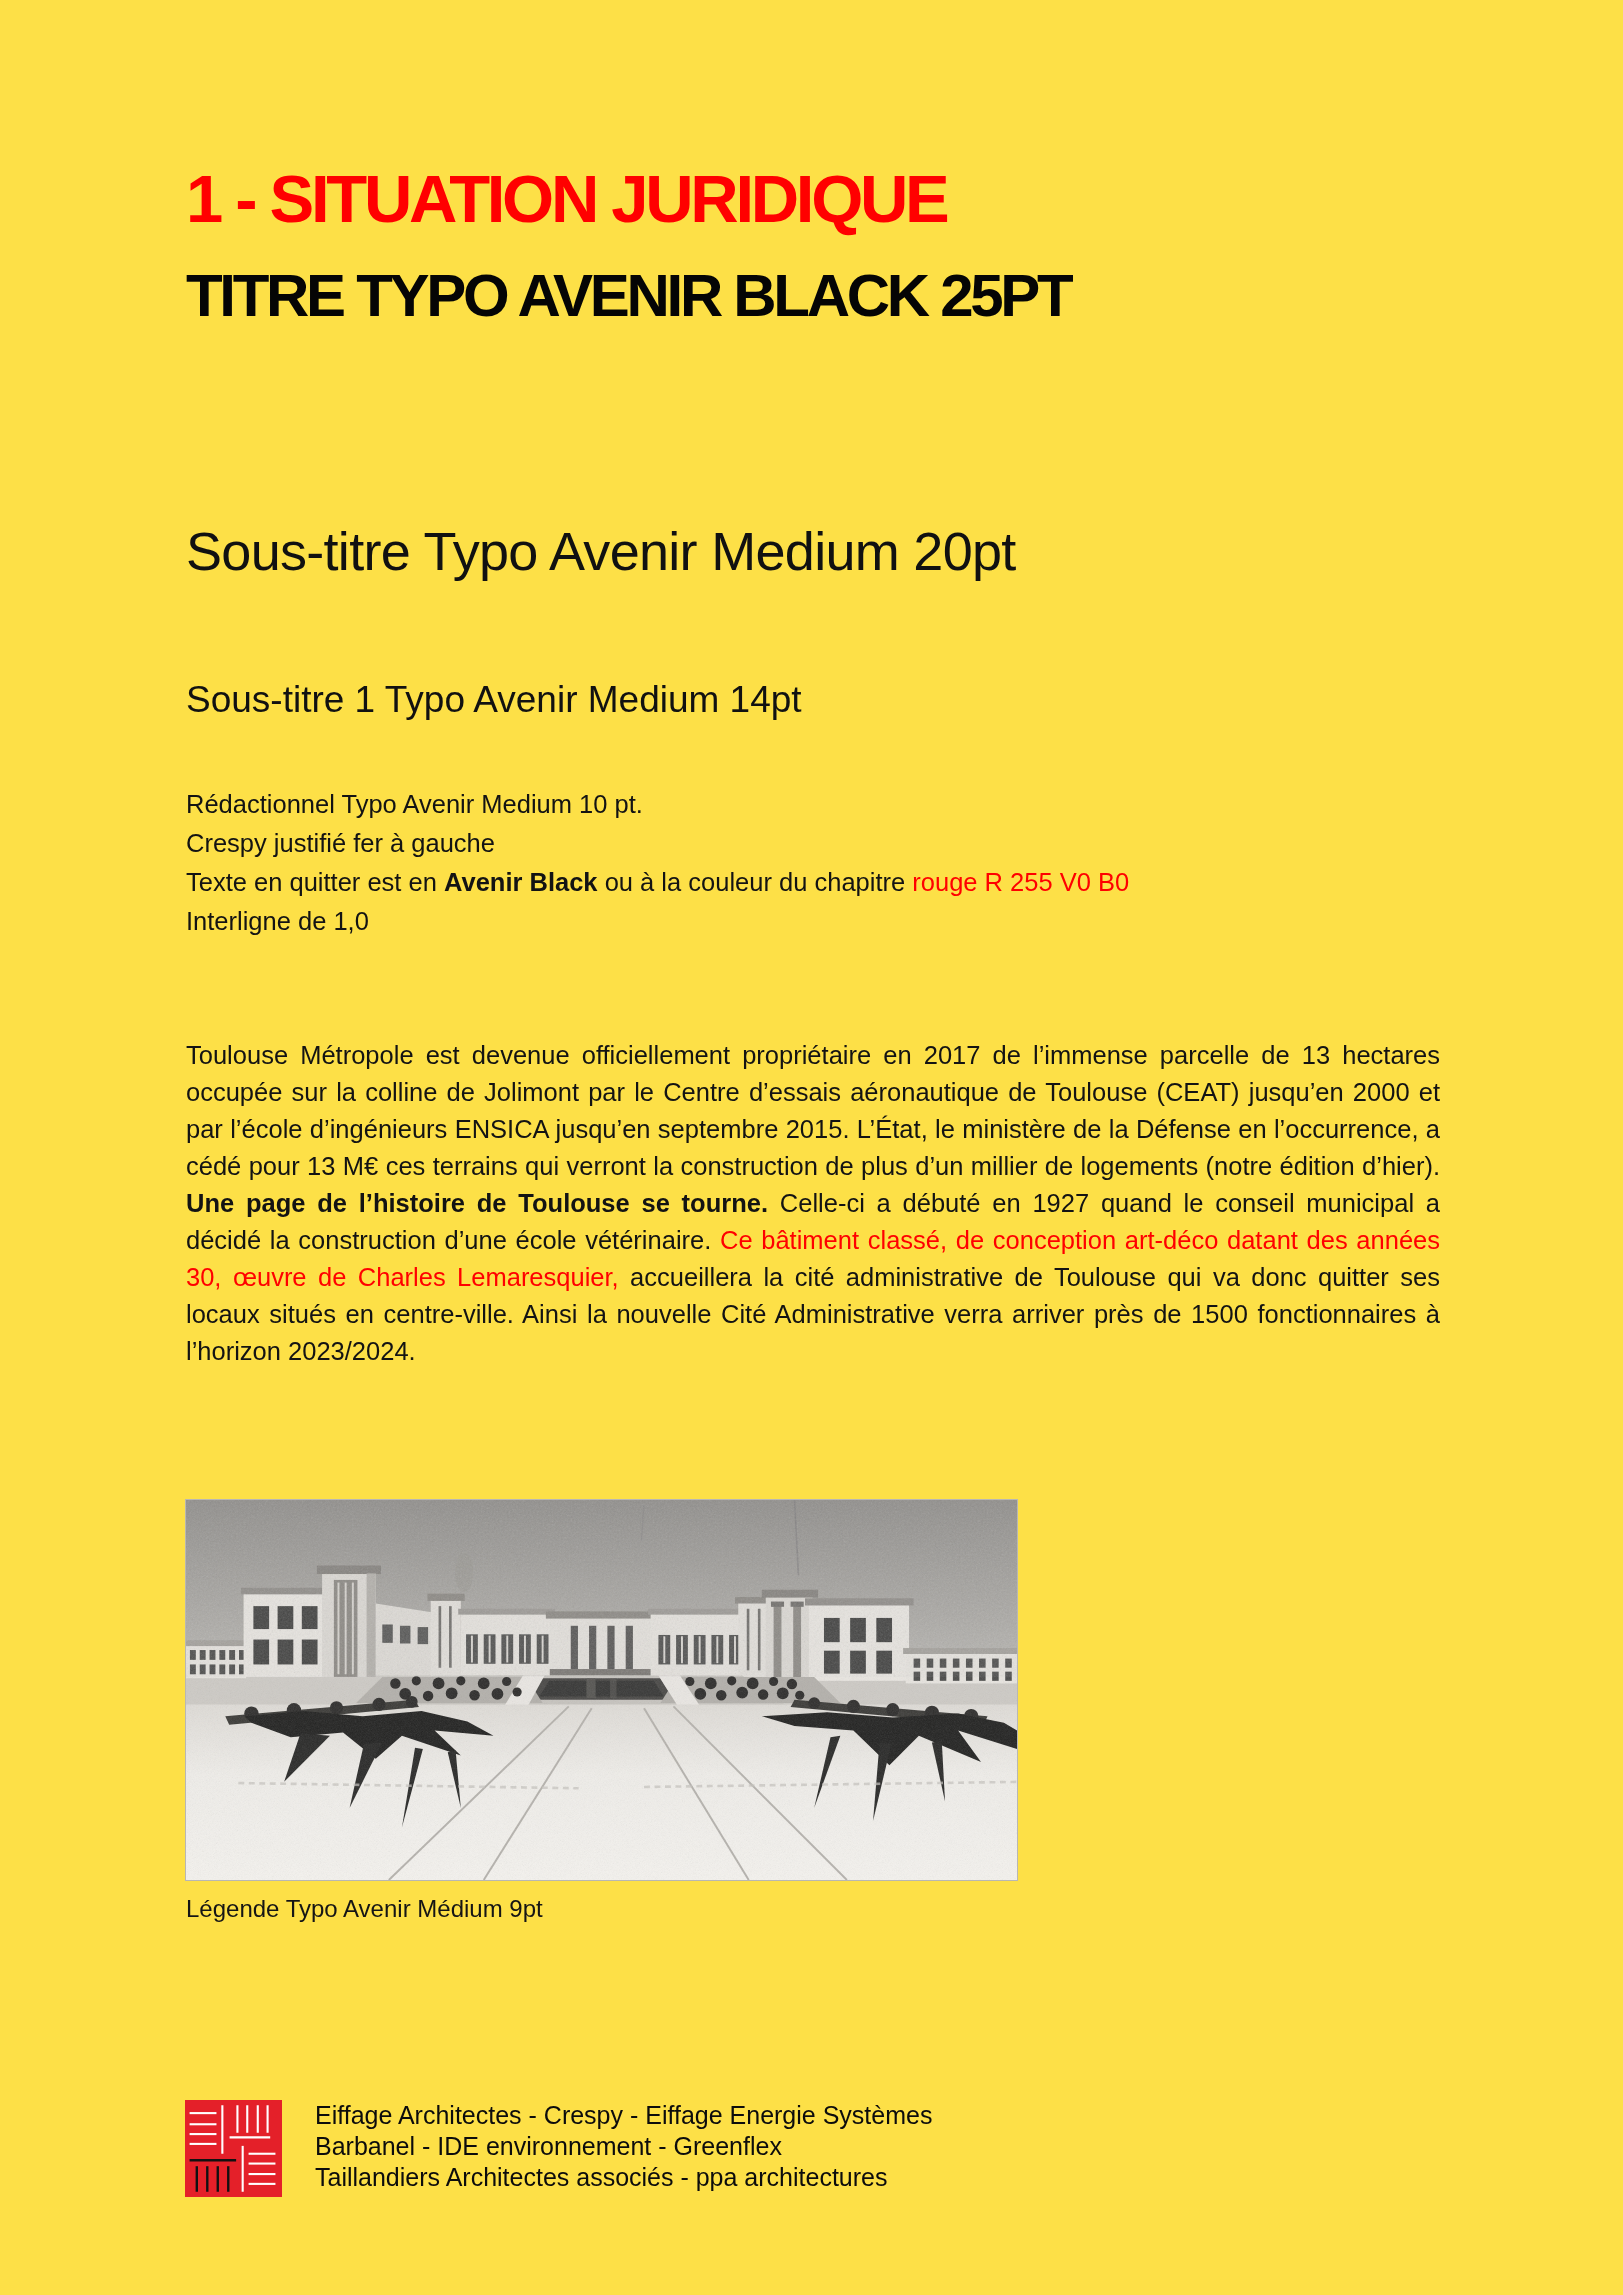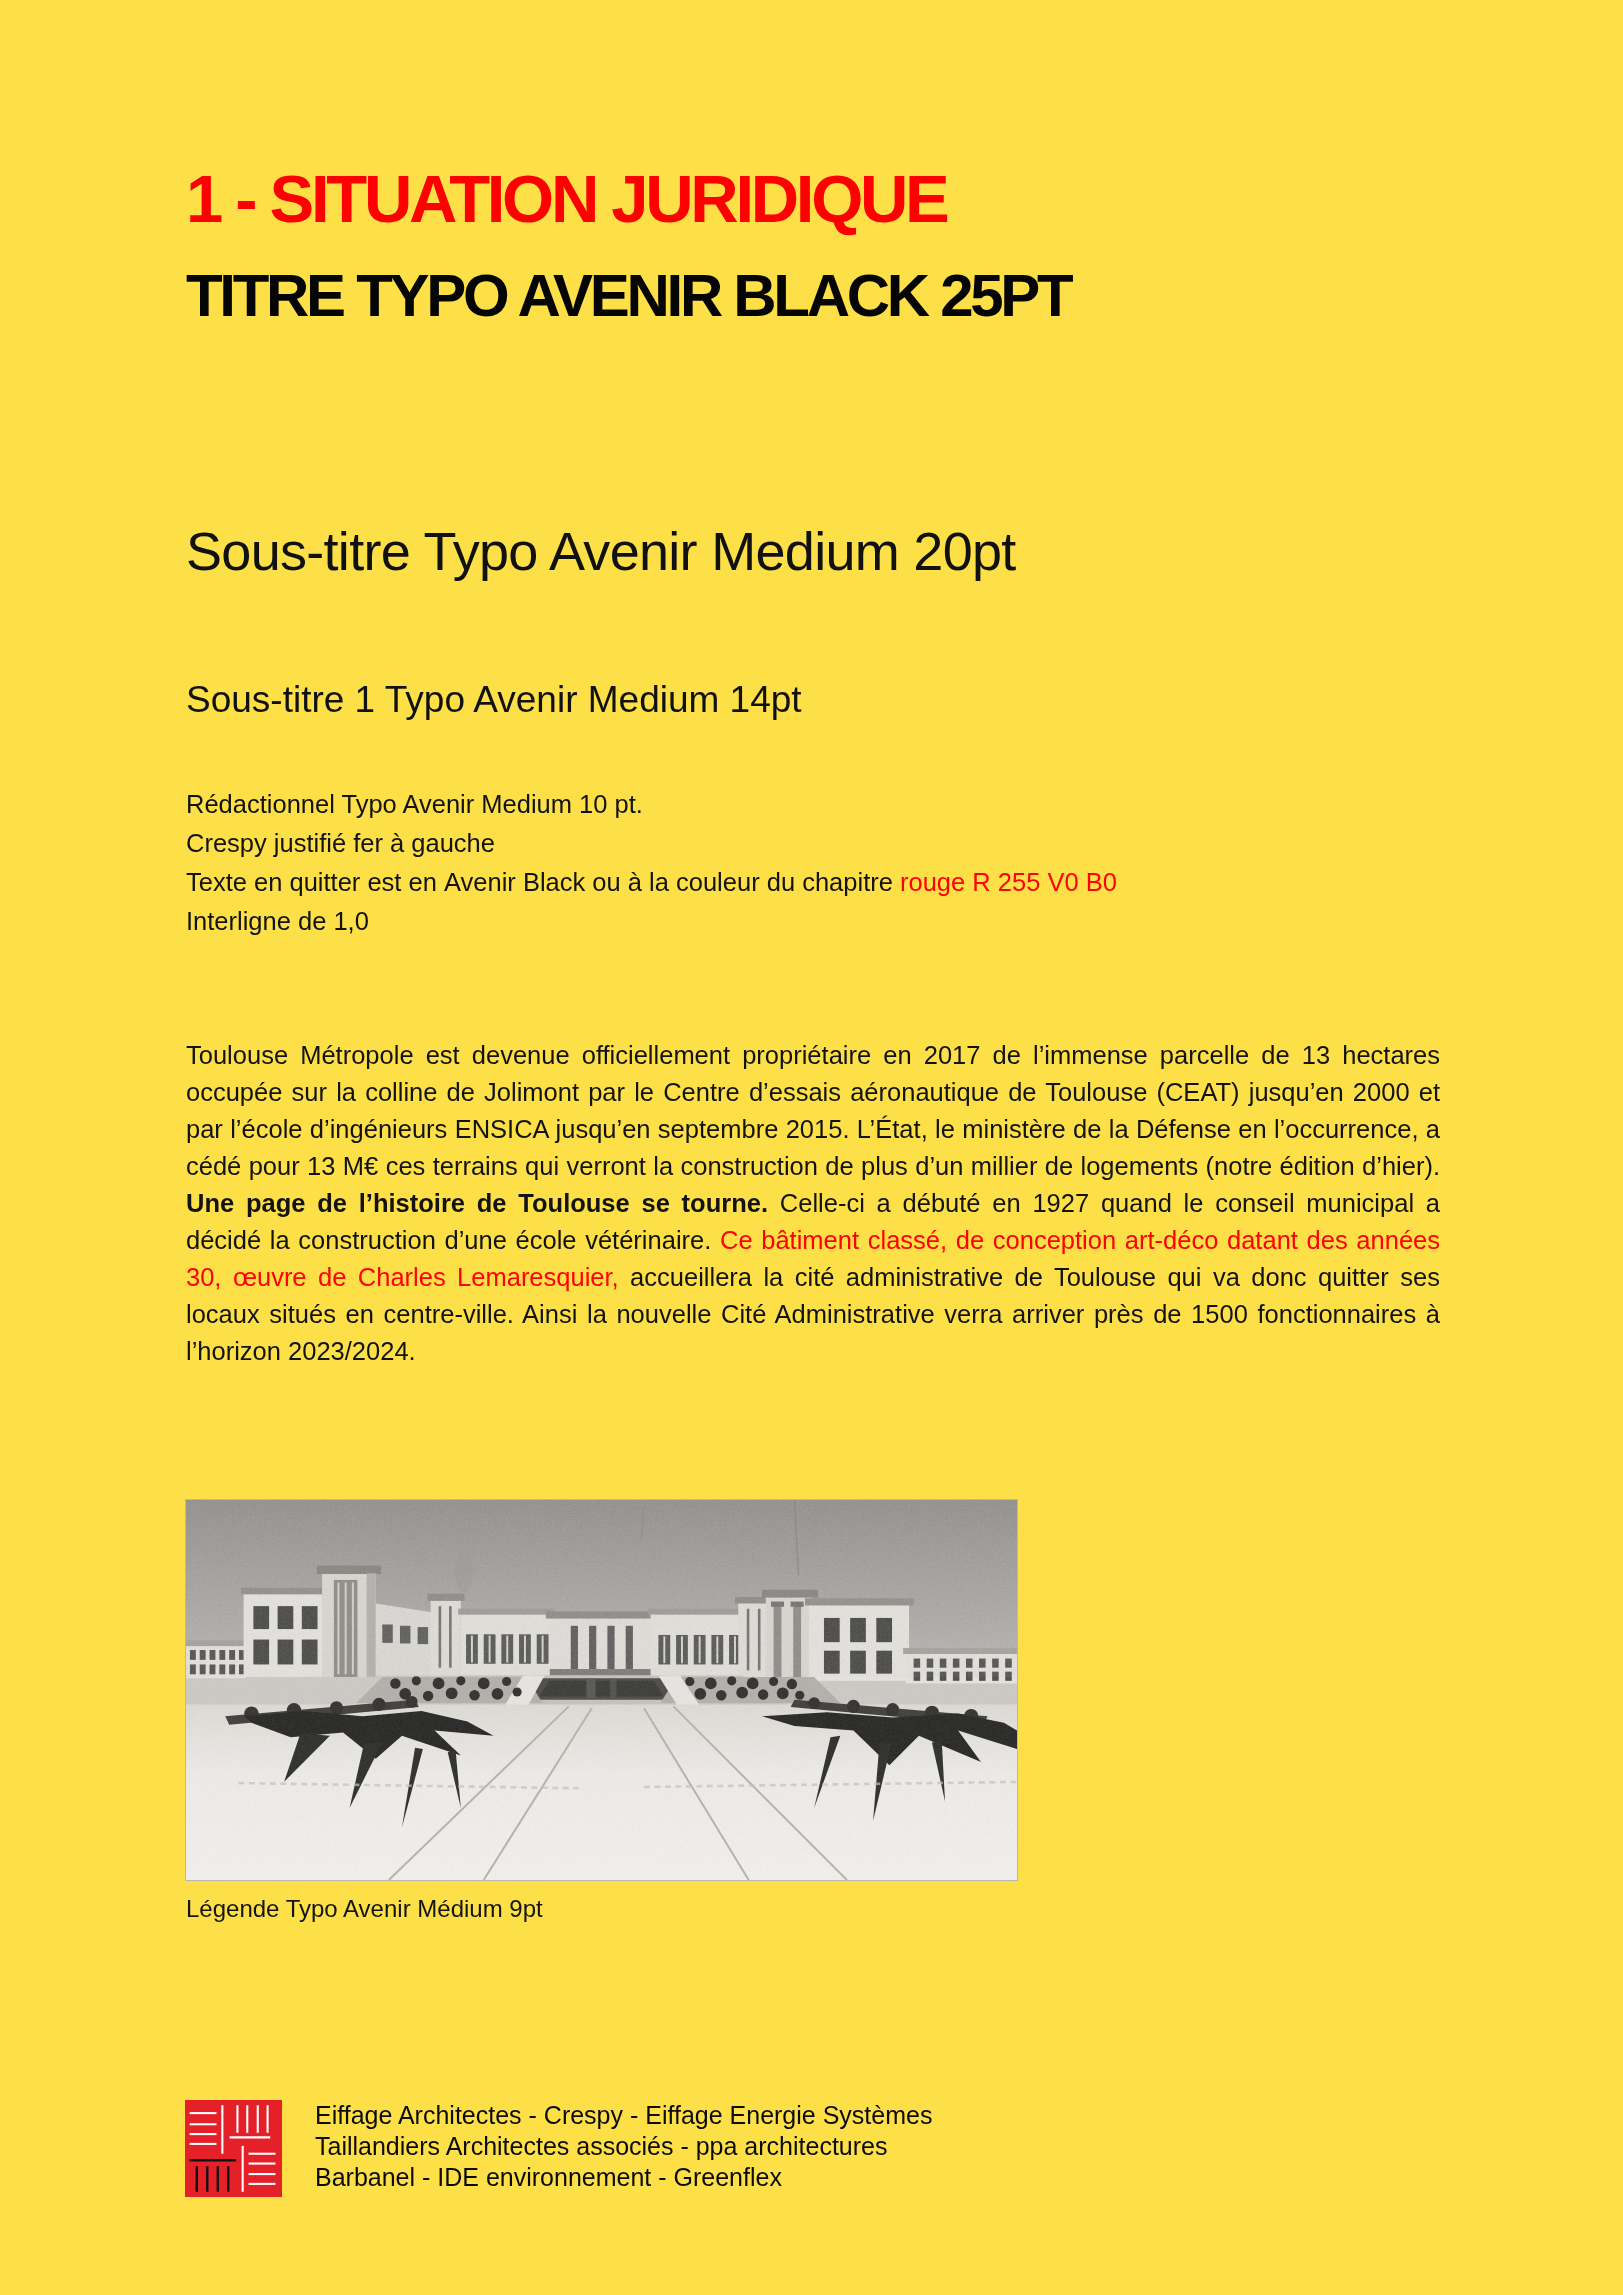"Avenir Black" .spec-block .b { font-weight: 400 -> 700 }
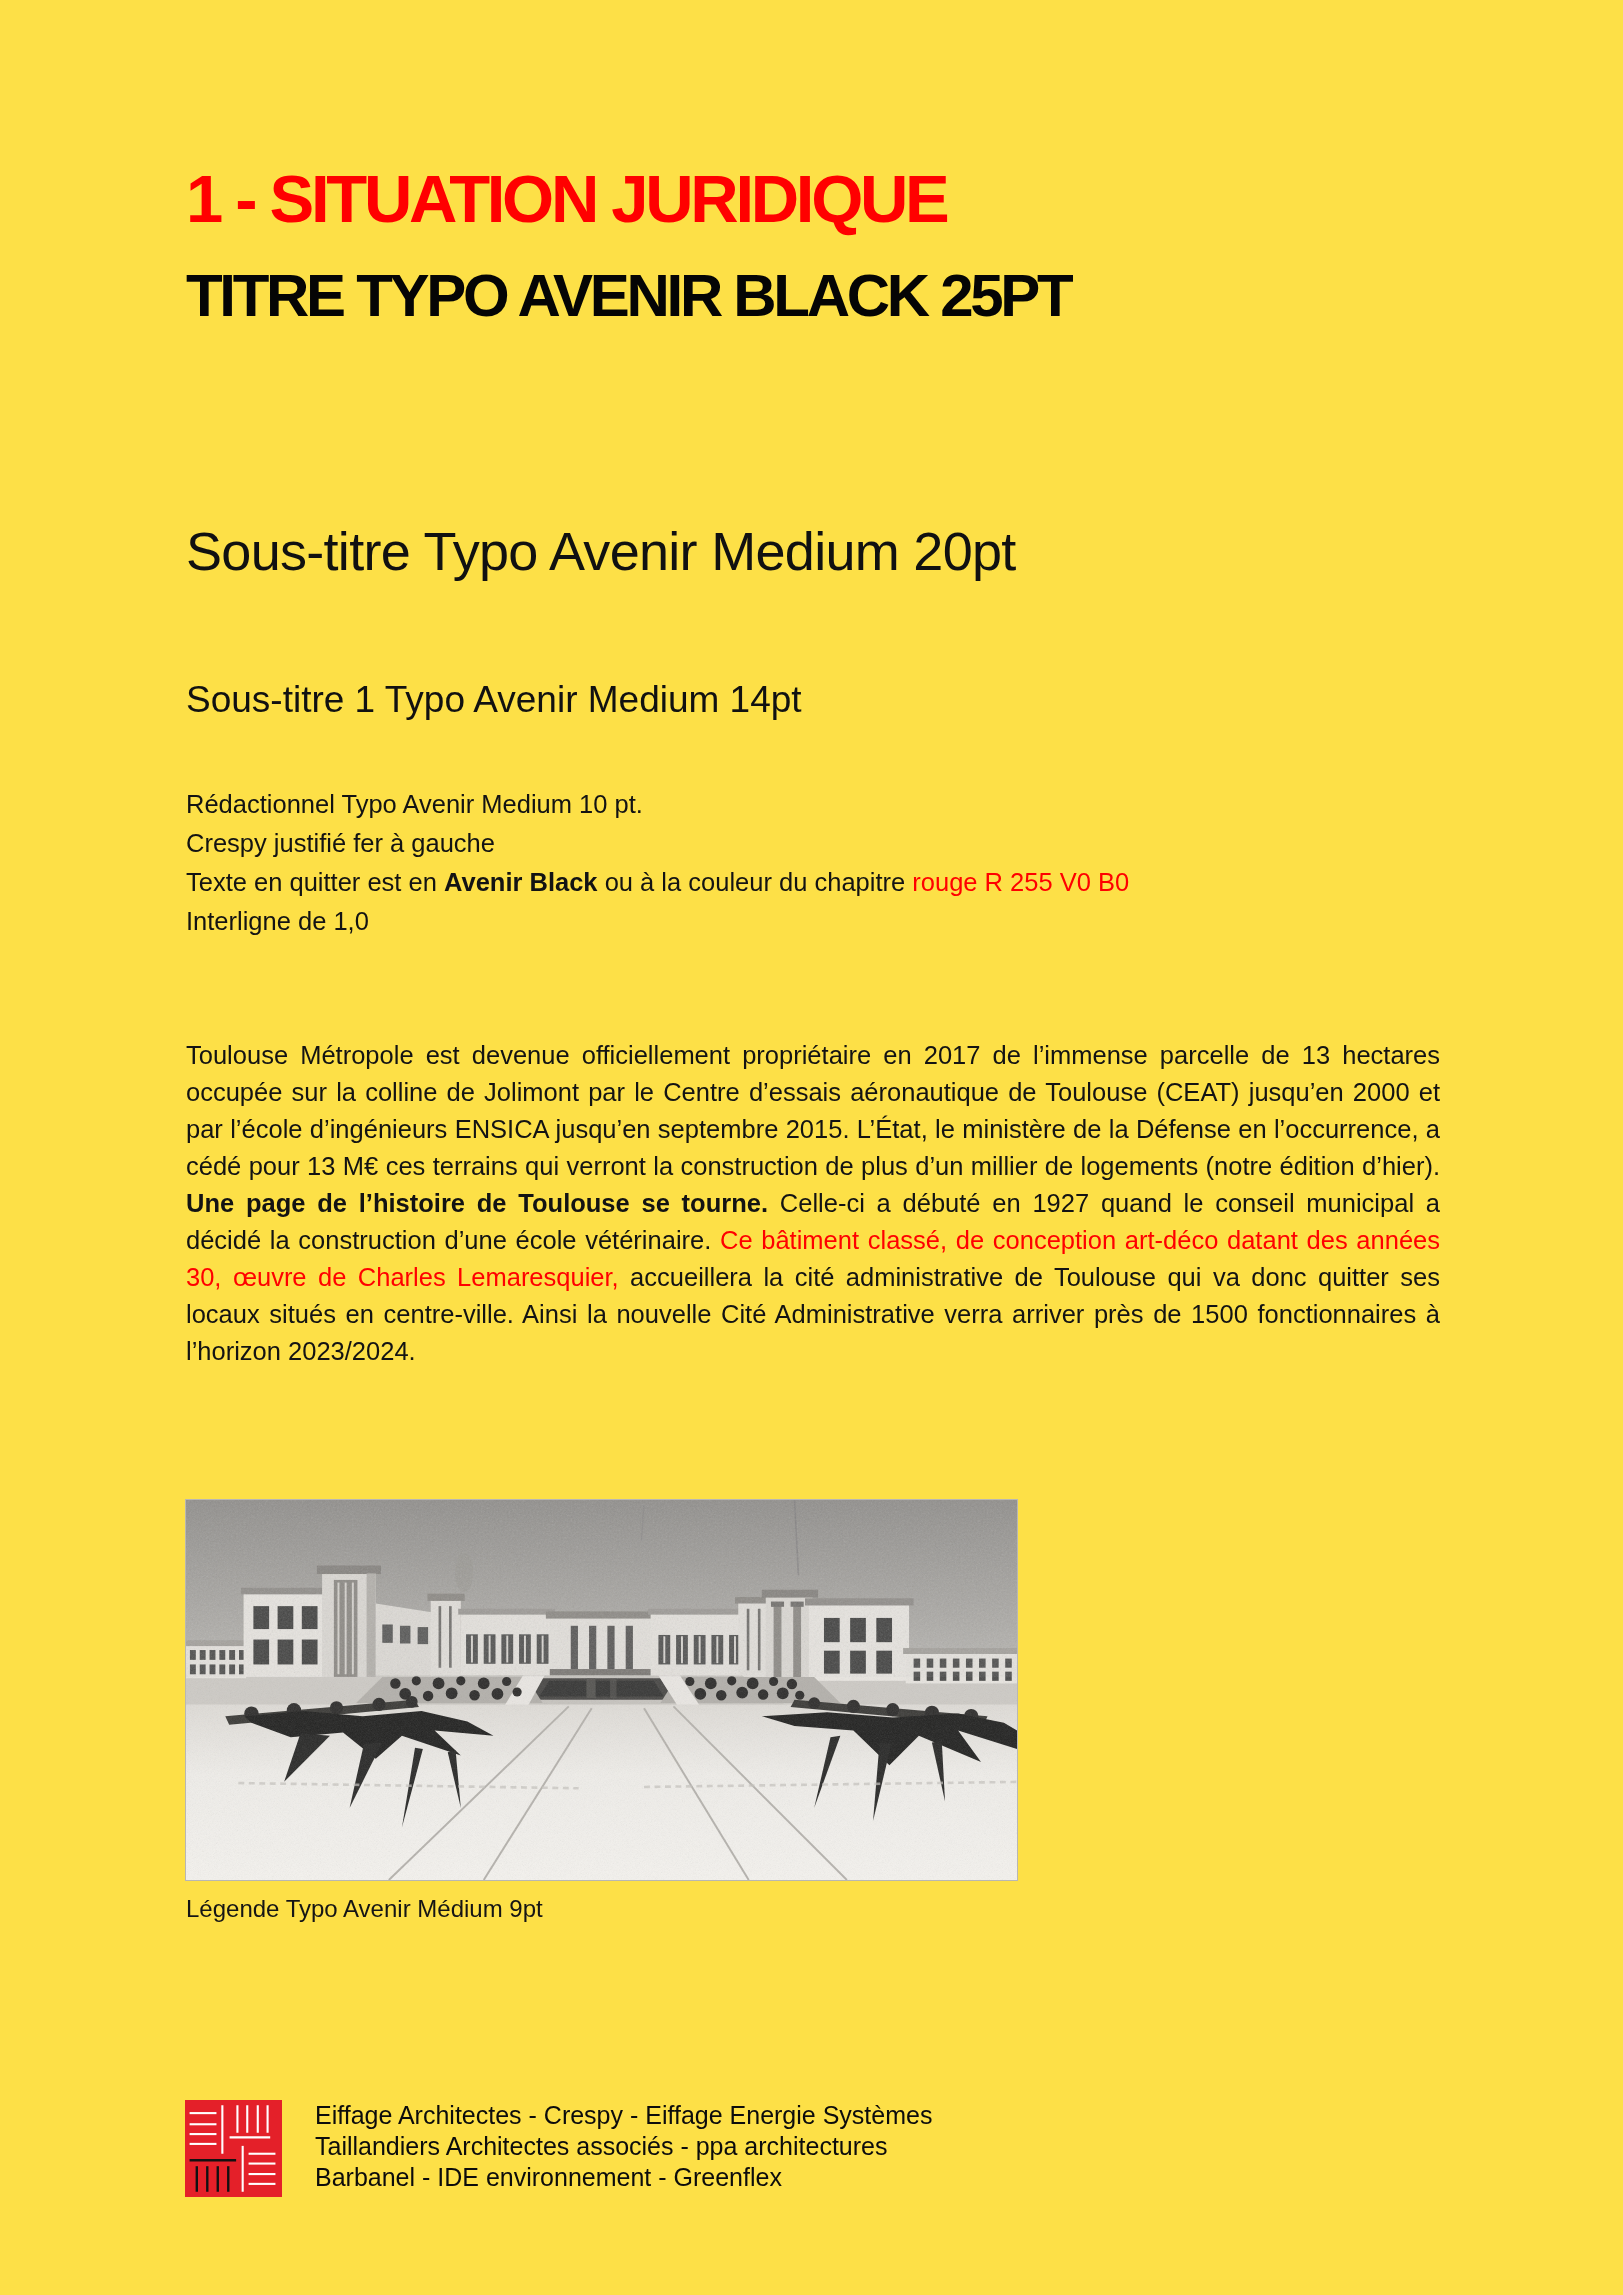"Taillandiers Architectes associés - ppa" div { order: before "Barbanel - IDE environnement -" -> after "Barbanel - IDE environnement -" }
